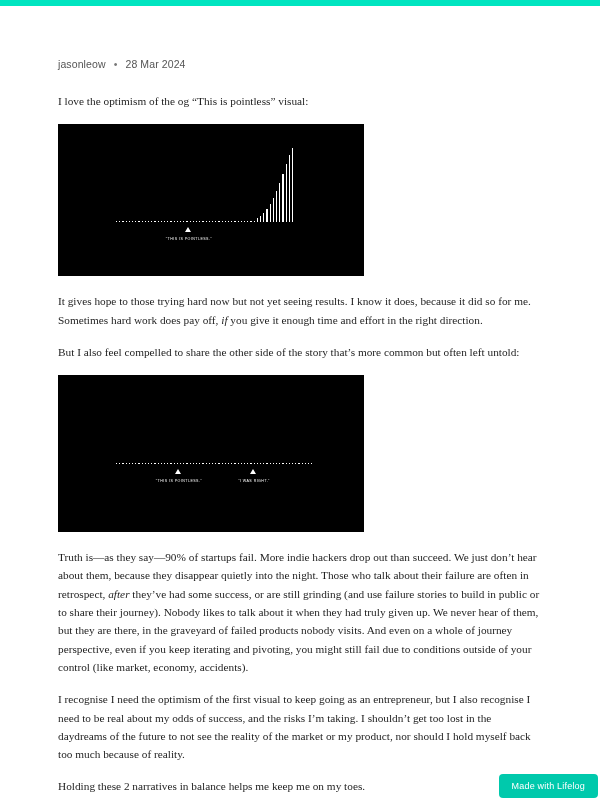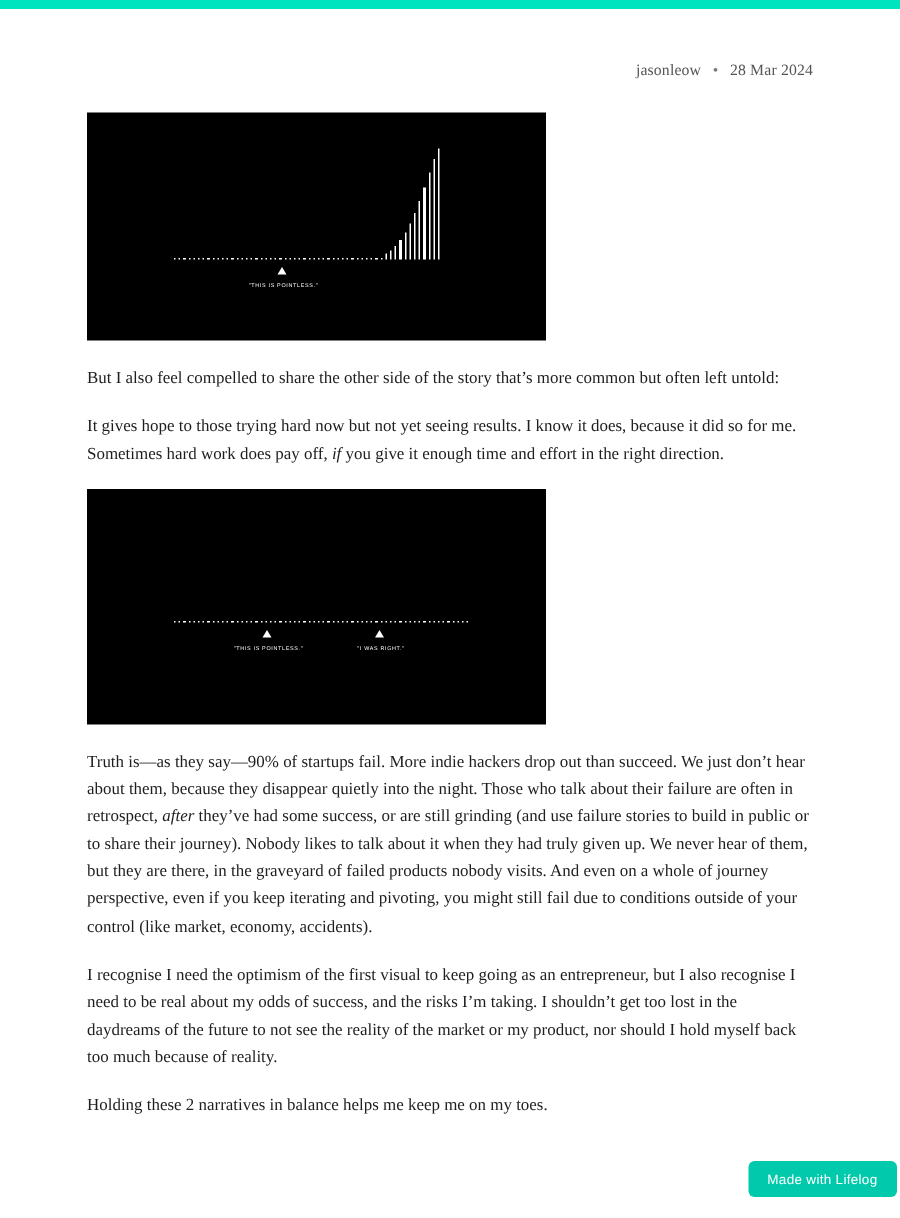"jasonleow • 28 Mar 2024" .byline { font-family: Liberation Serif, serif -> Liberation Sans, sans-serif; margin: 0 0 22px 0 -> 16px 0 22px 0; text-align: right -> none }
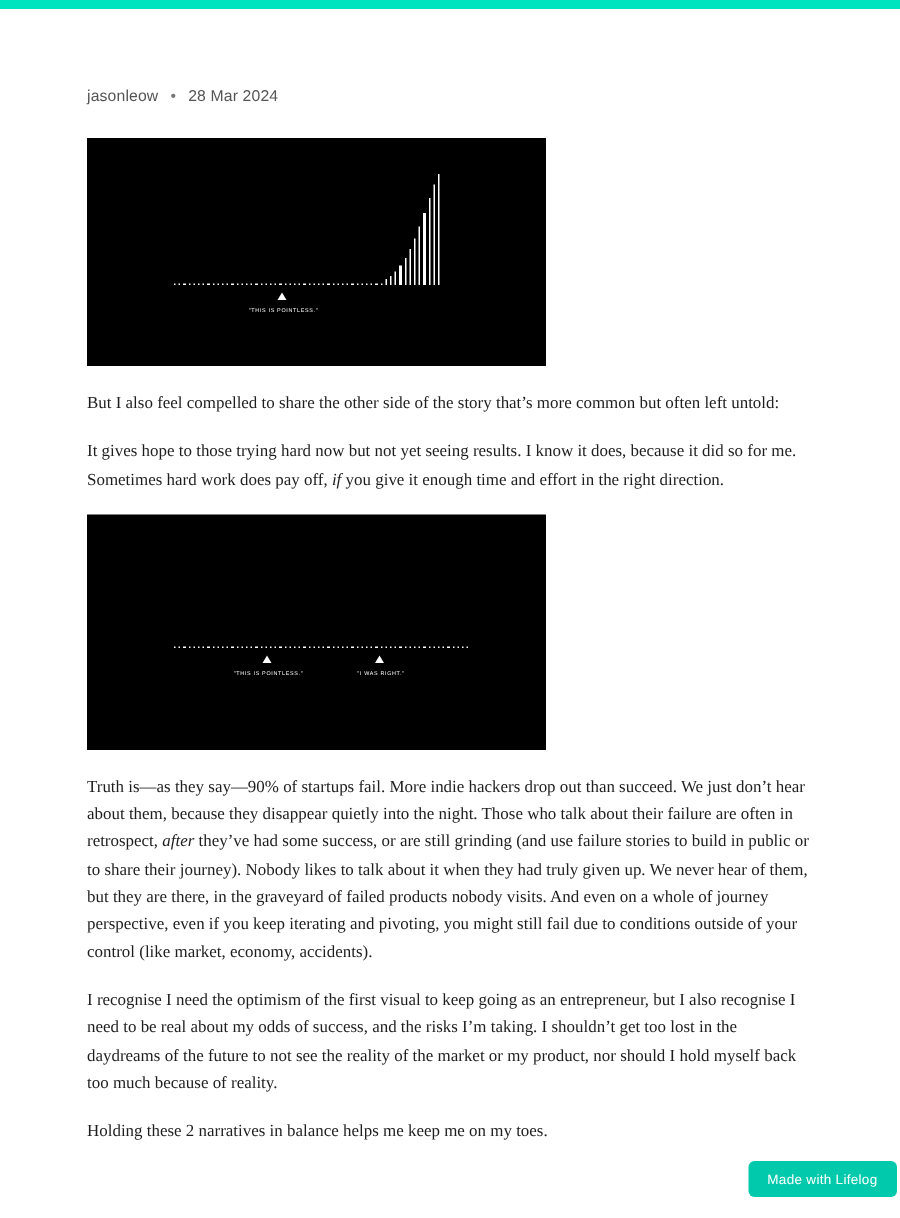"I love the optimism of" p.body-text { html: none -> <p>I love the optimism of the og “This is pointless” visual:</p> }
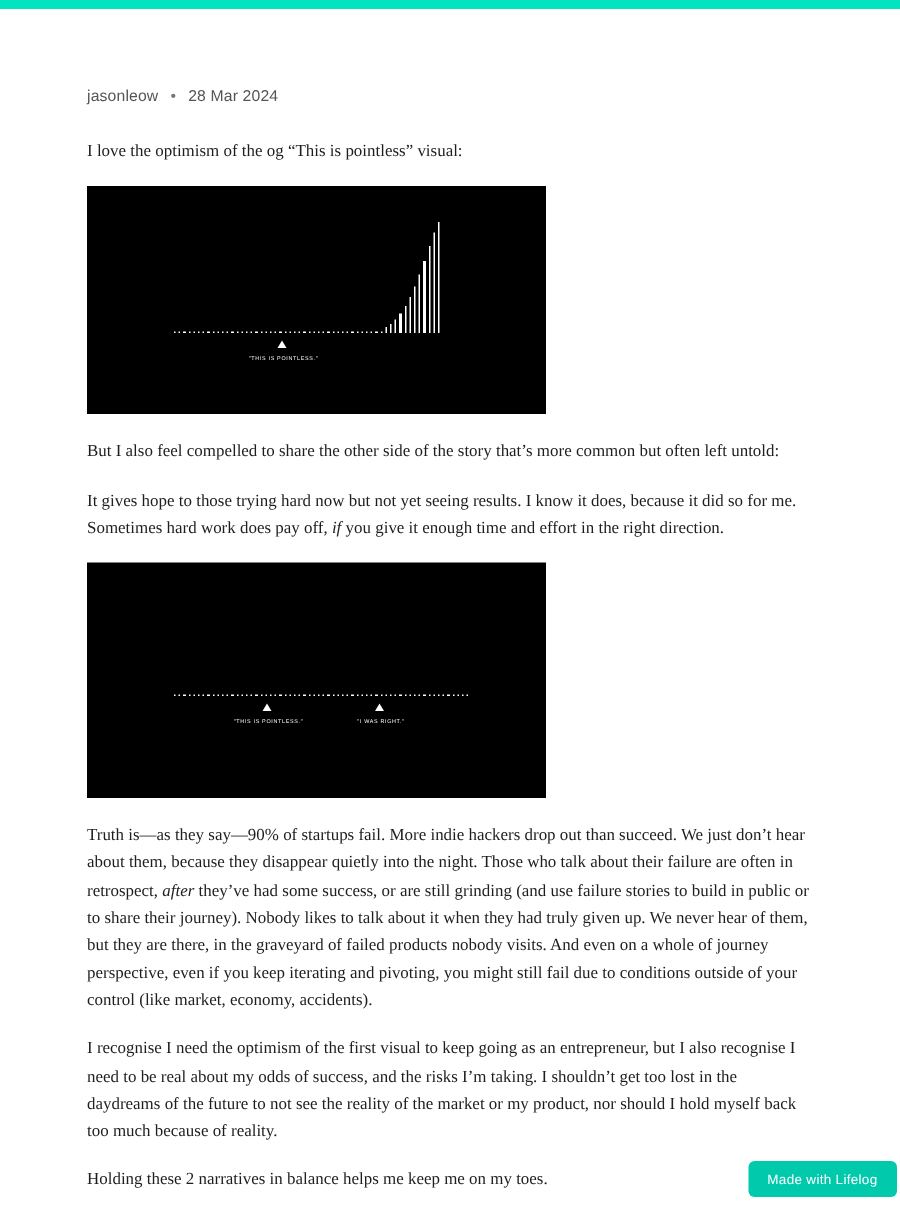"But I also feel compelled" p.body-text { order: before "It gives hope to those" -> after "It gives hope to those" }
